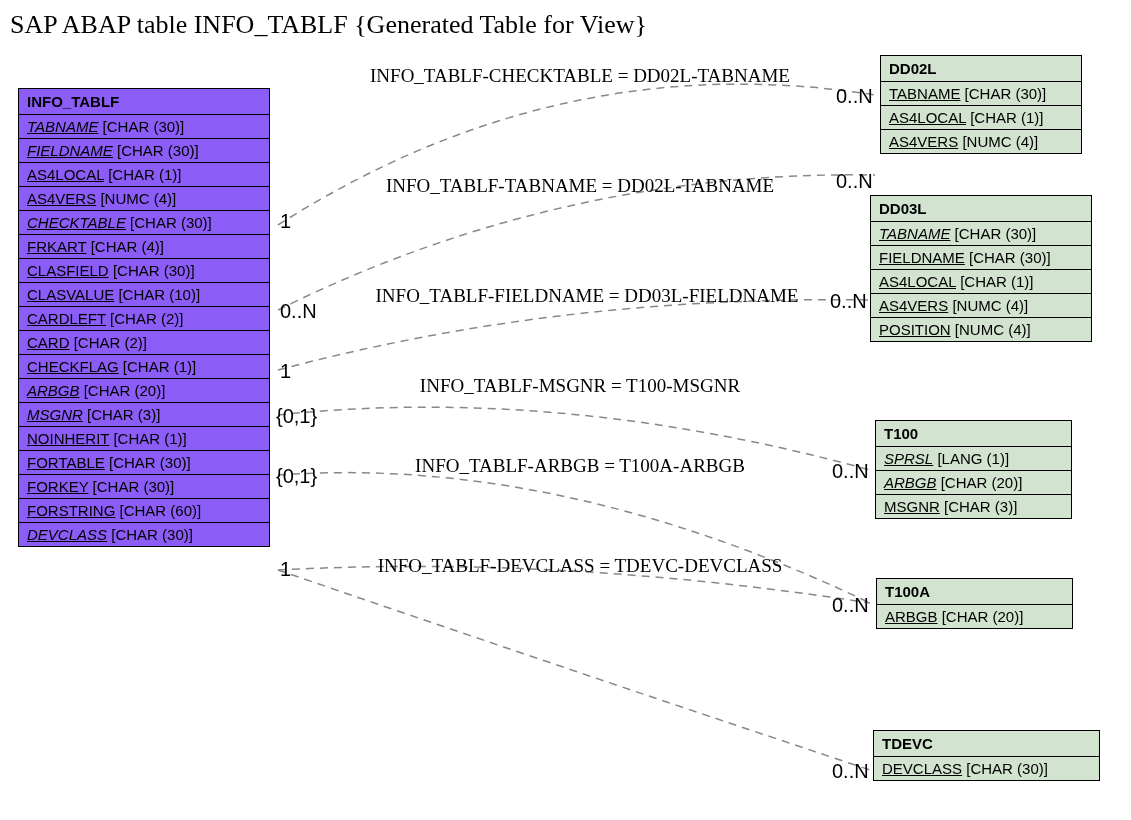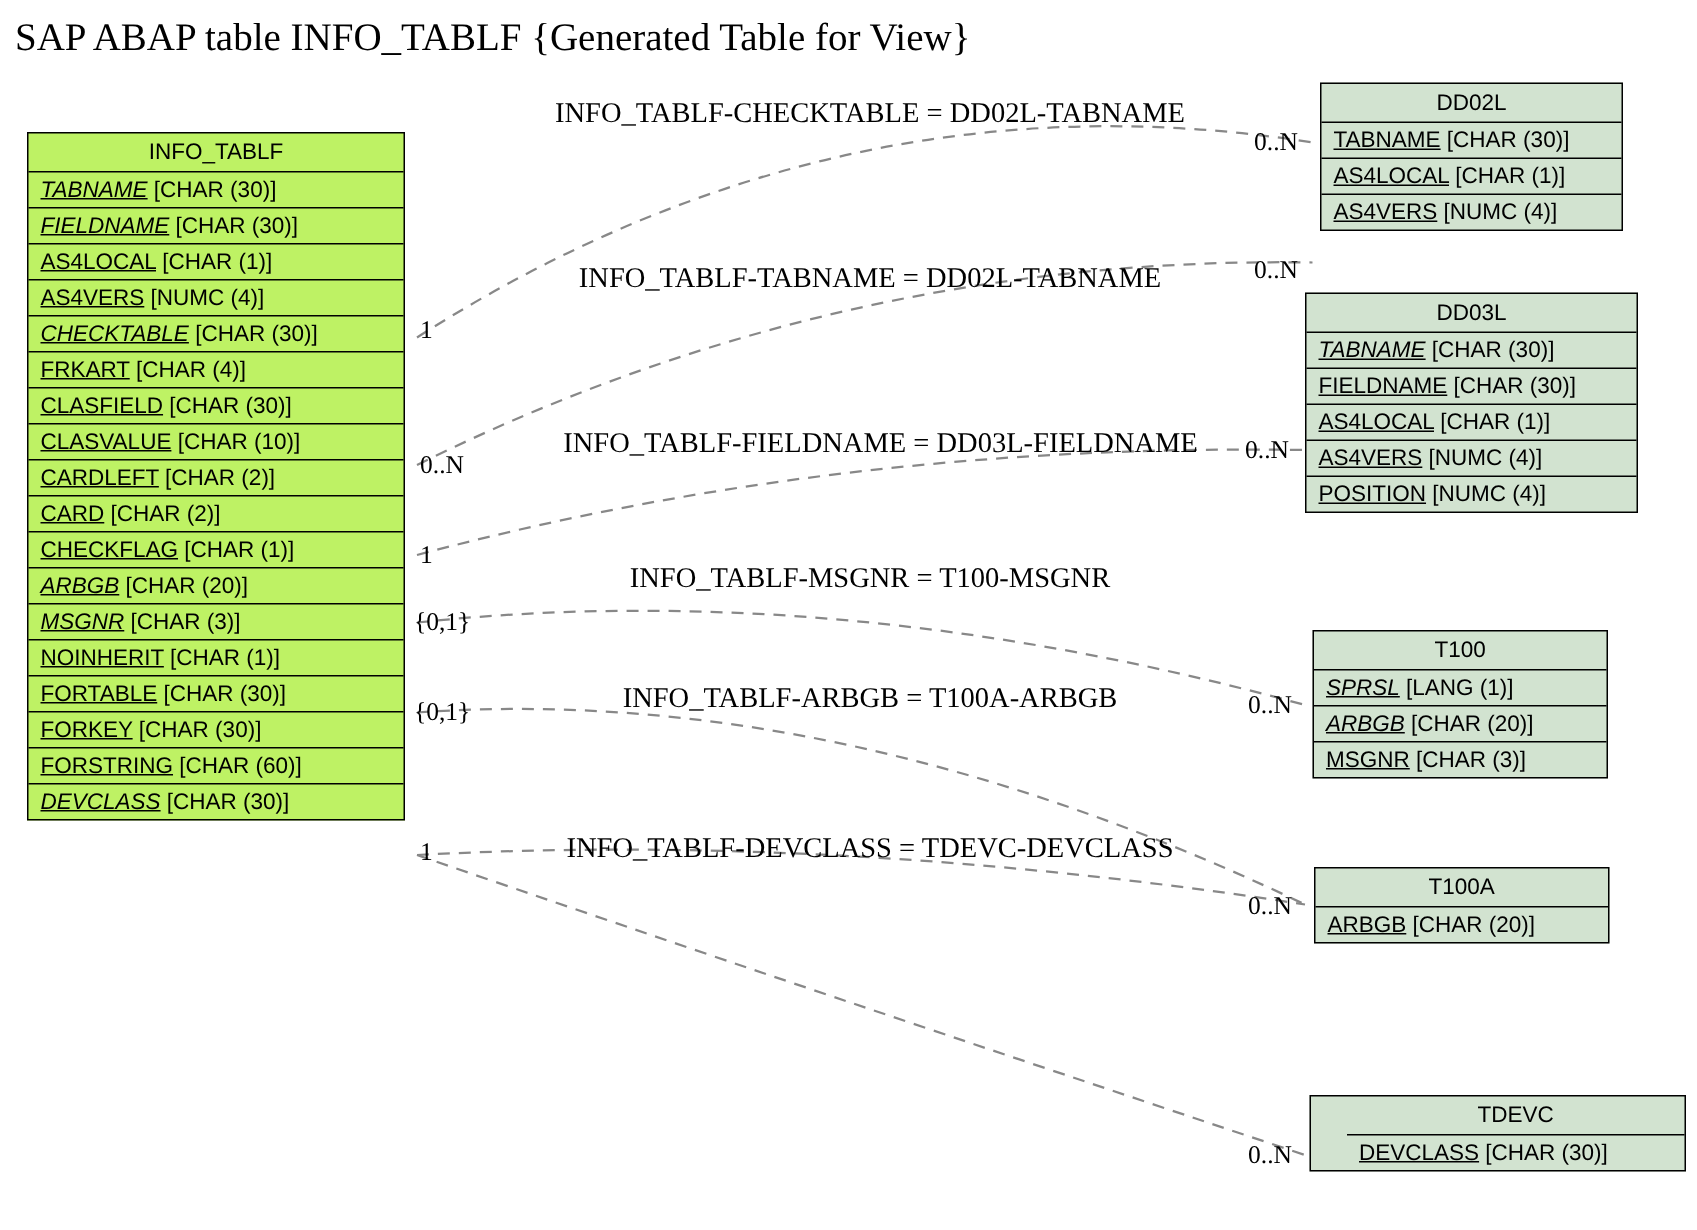"DD02L" .entity-header { font-weight: normal -> bold; text-align: center -> none }
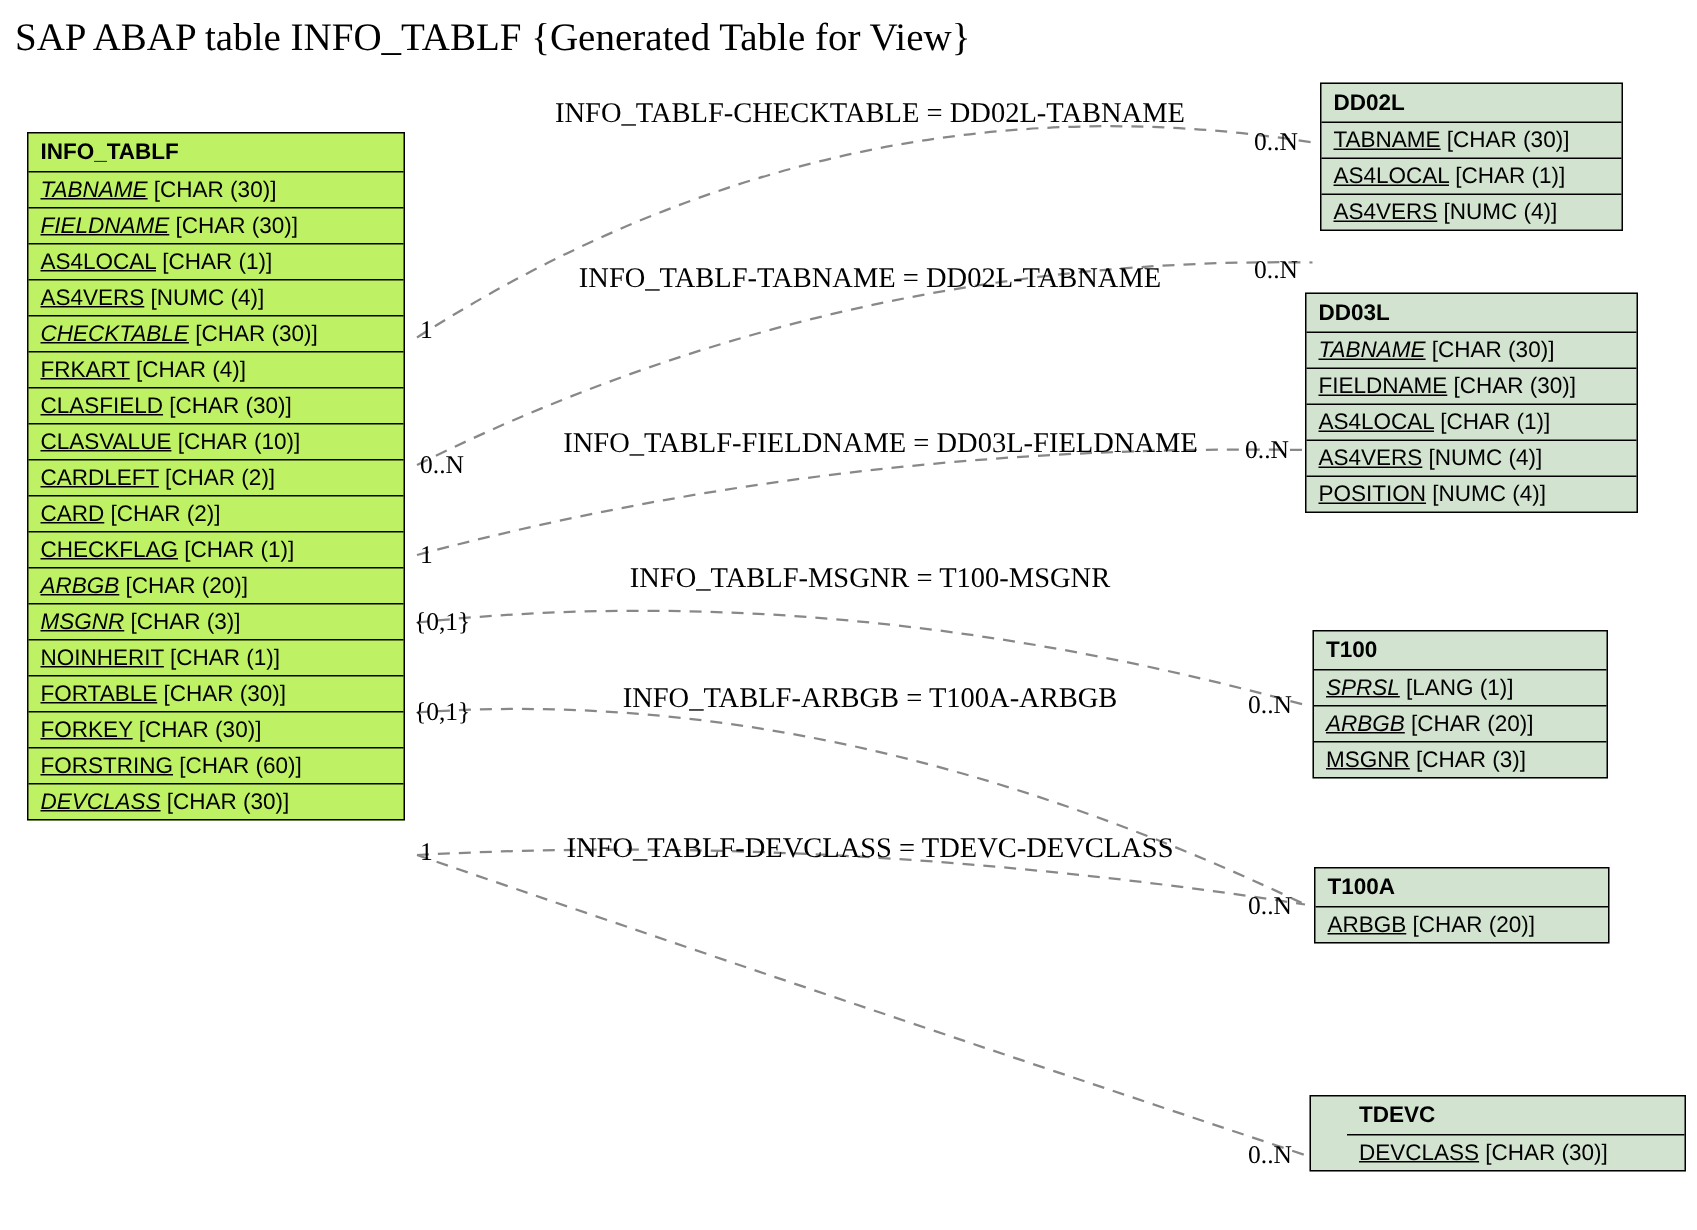"INFO_TABLF" .main-entity { background: #bef264 -> #8b5cf6 }
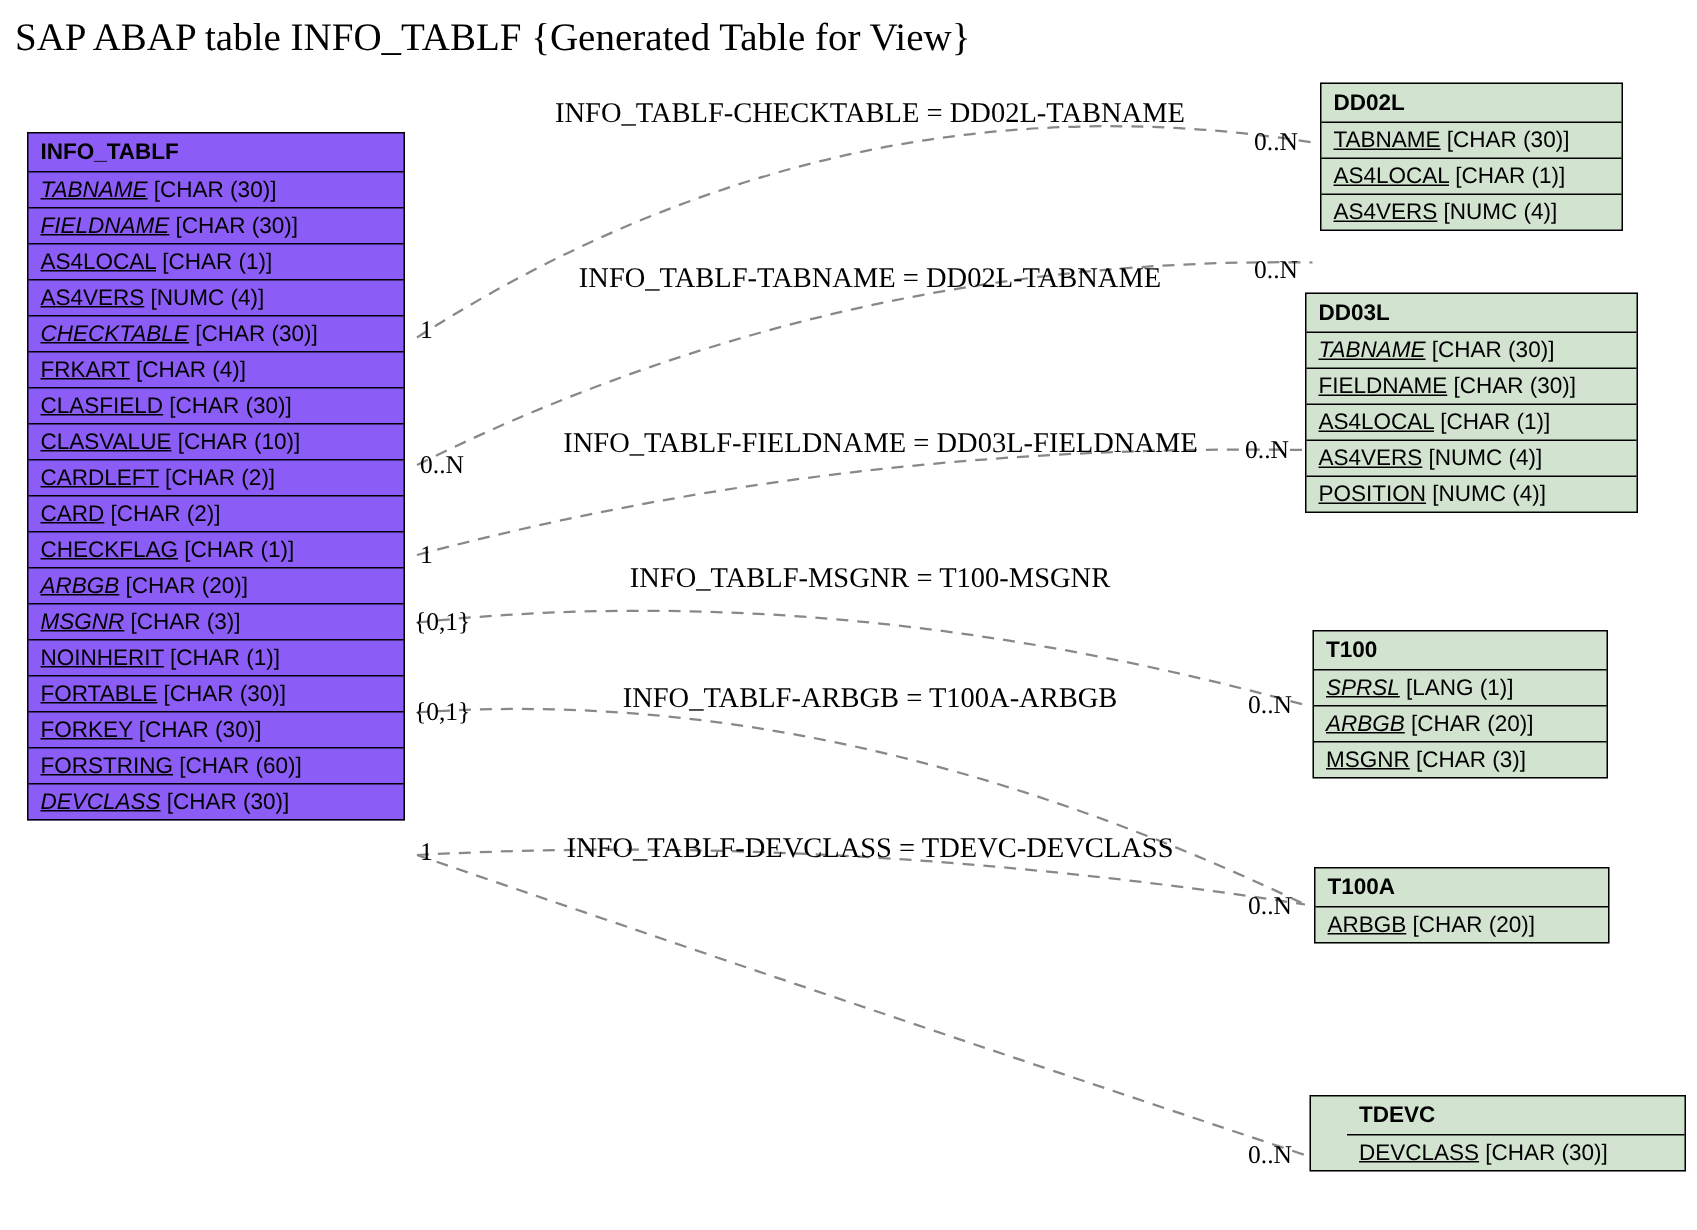"0..N" .card { font-family: Liberation Serif, serif -> Liberation Sans, sans-serif; font-size: 17px -> 20px }
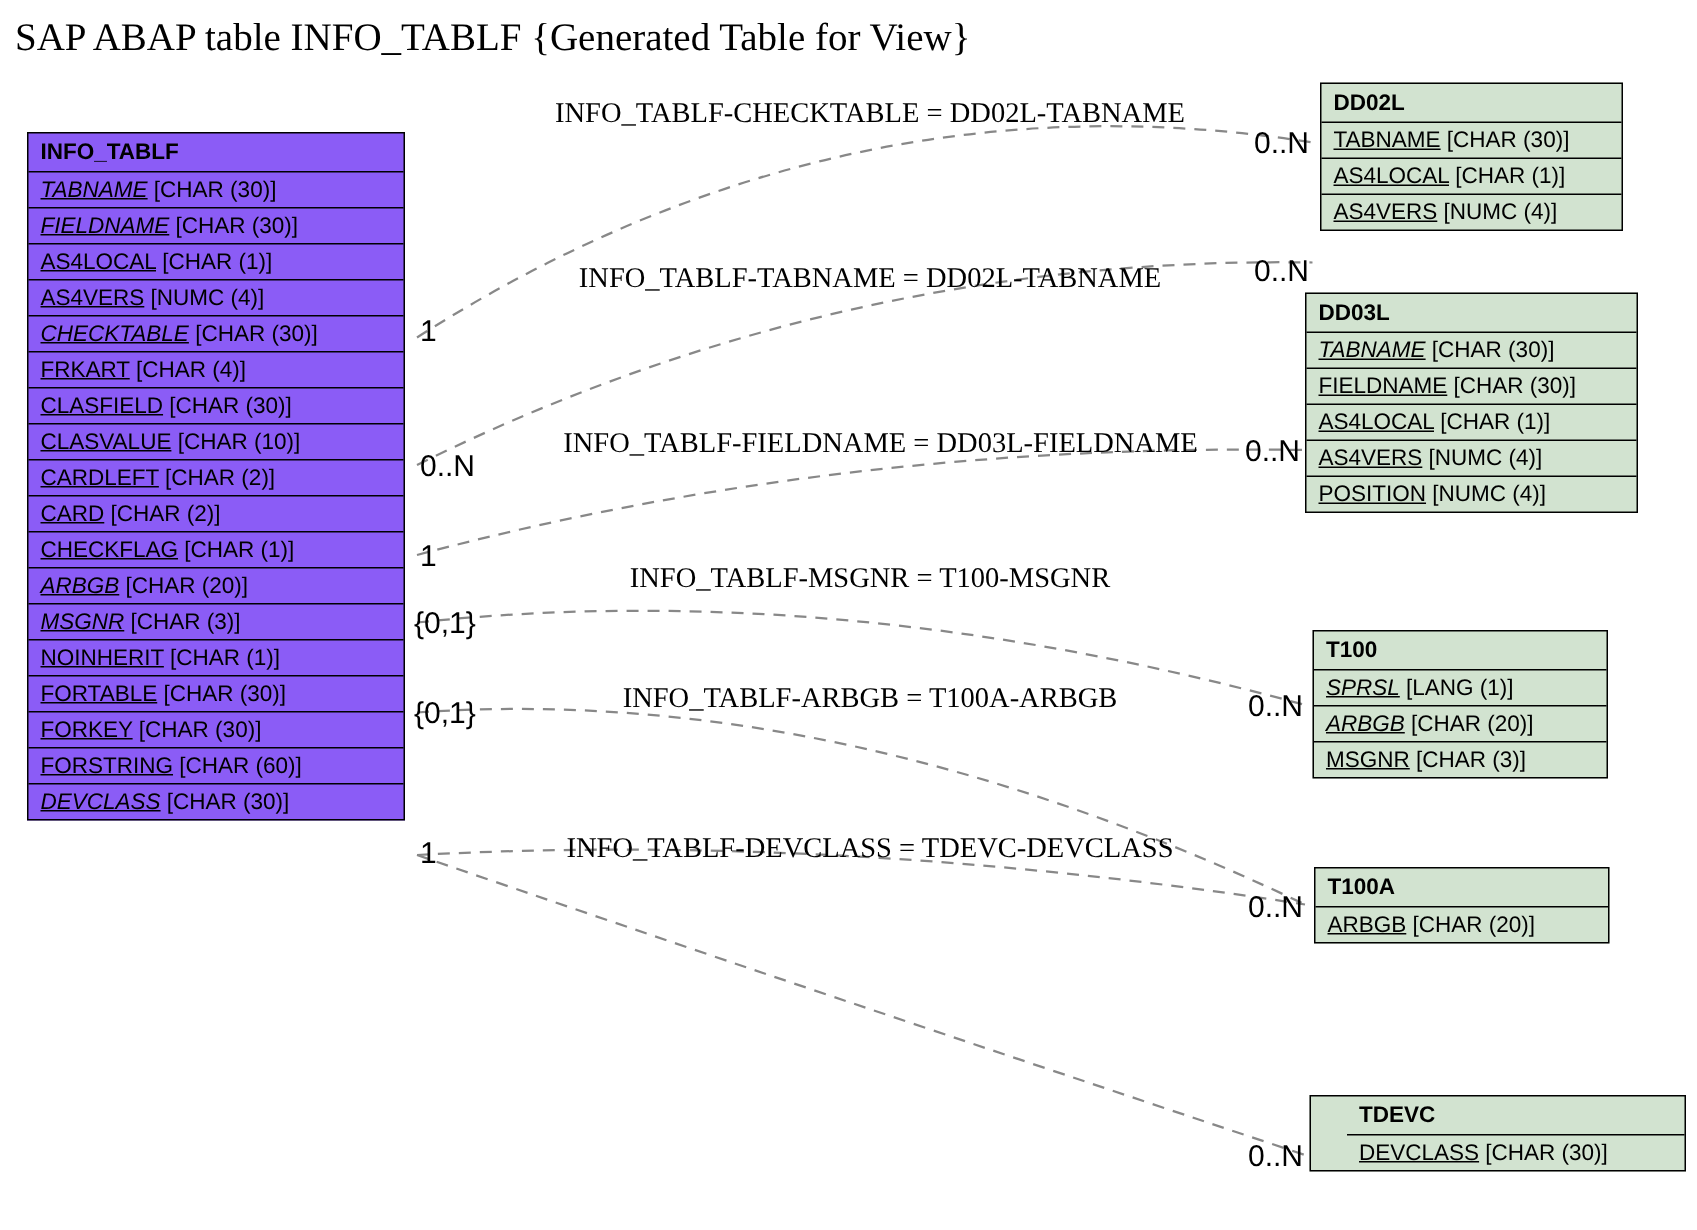"TDEVC" div.entity { padding-left: 24px -> none }
